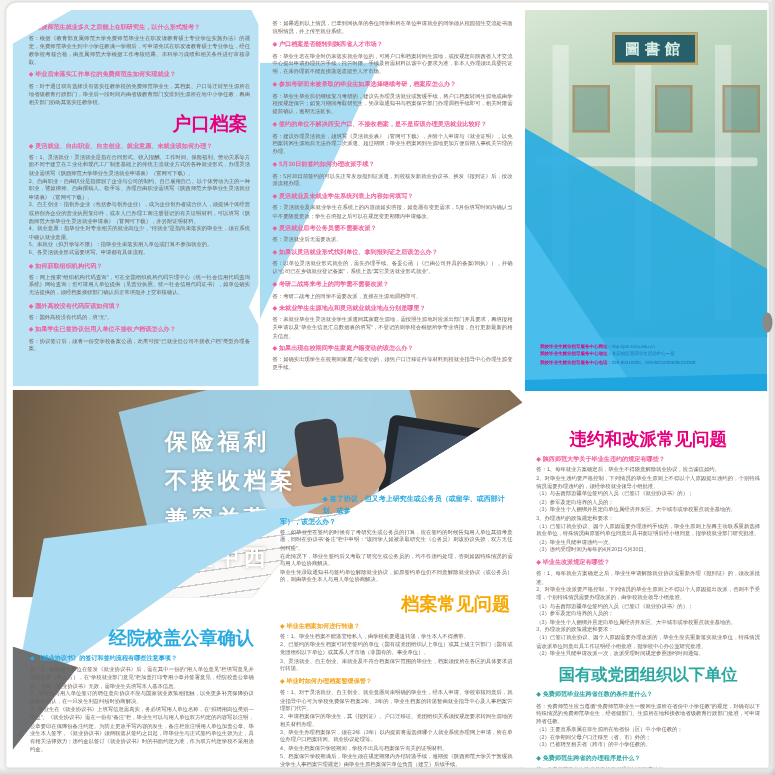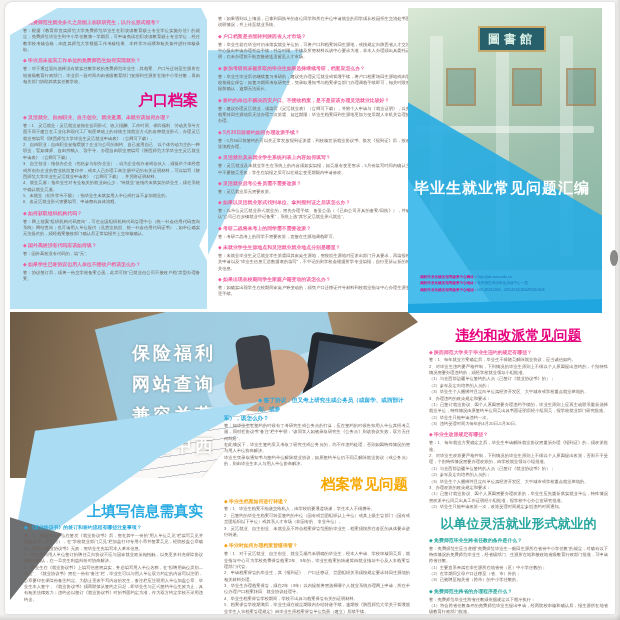"圖書館" .p-cv { left: 408px -> 420px }
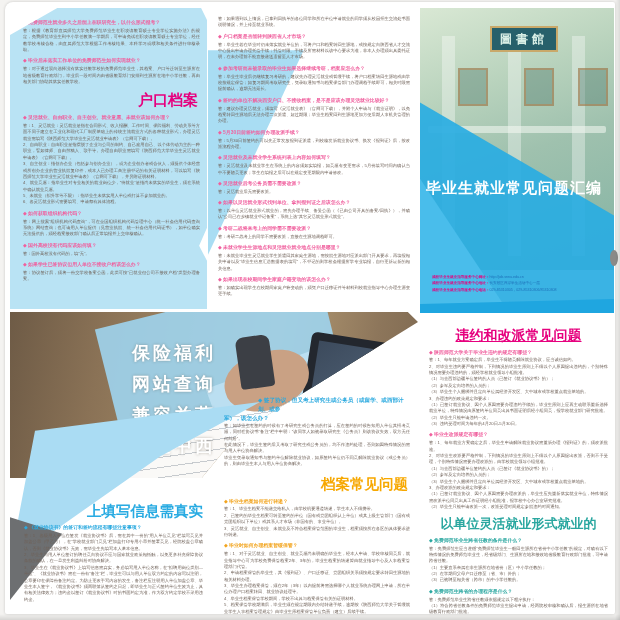"毕业生就业常见问题汇编" div.cv-cn2 { html: <div>毕业生就业常见问题汇编</div> -> none }
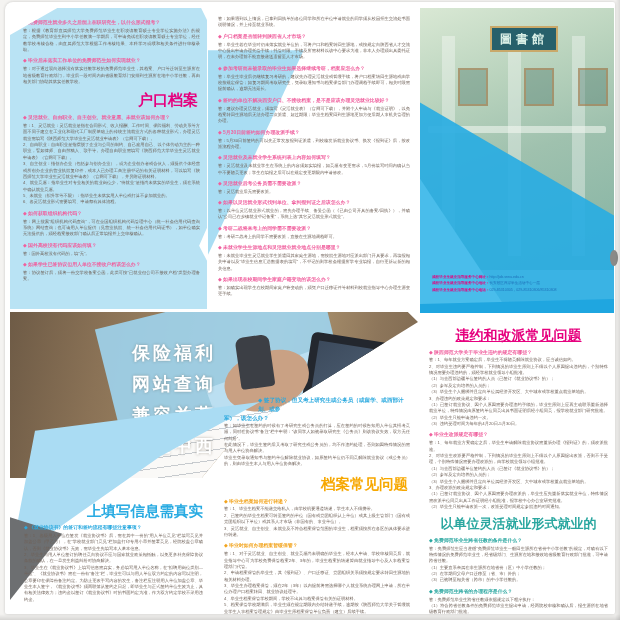"违约和改派常见问题" .br-title1 { margin: 4px 0 2px 0 -> 20px 0 2px 0; text-decoration: underline -> none }
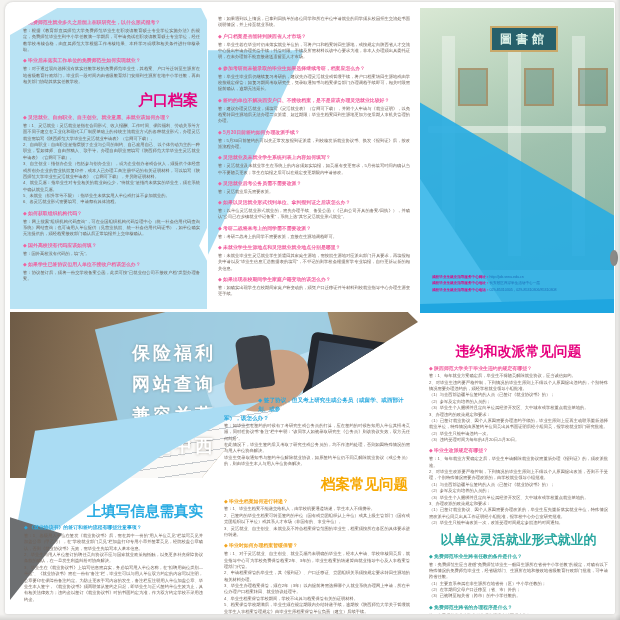"网站查询" div { text: 网站查询 -> 不接收档案 }
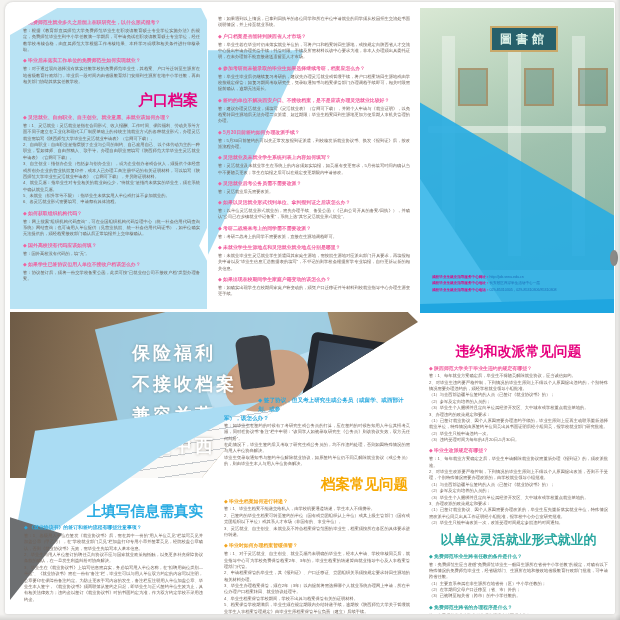"上填写信息需真实" div.big-title { text: 上填写信息需真实 -> 经院校盖公章确认 }
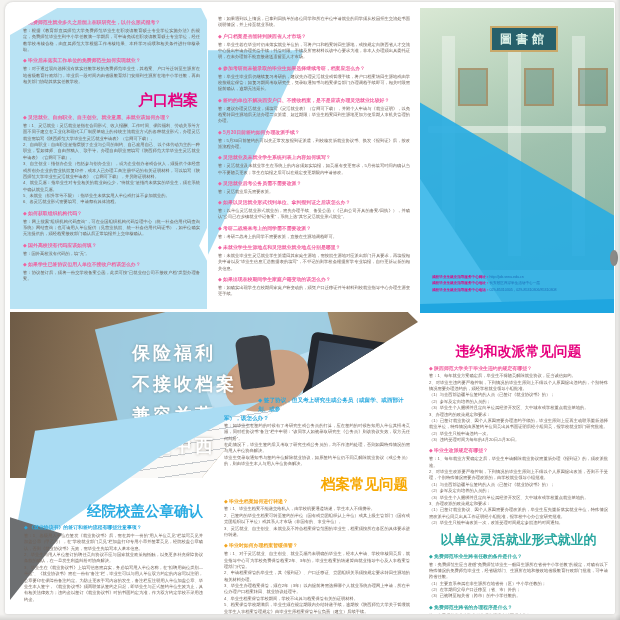"以单位灵活就业形式就业的" div.big-title { text: 以单位灵活就业形式就业的 -> 国有或党团组织以下单位 }
